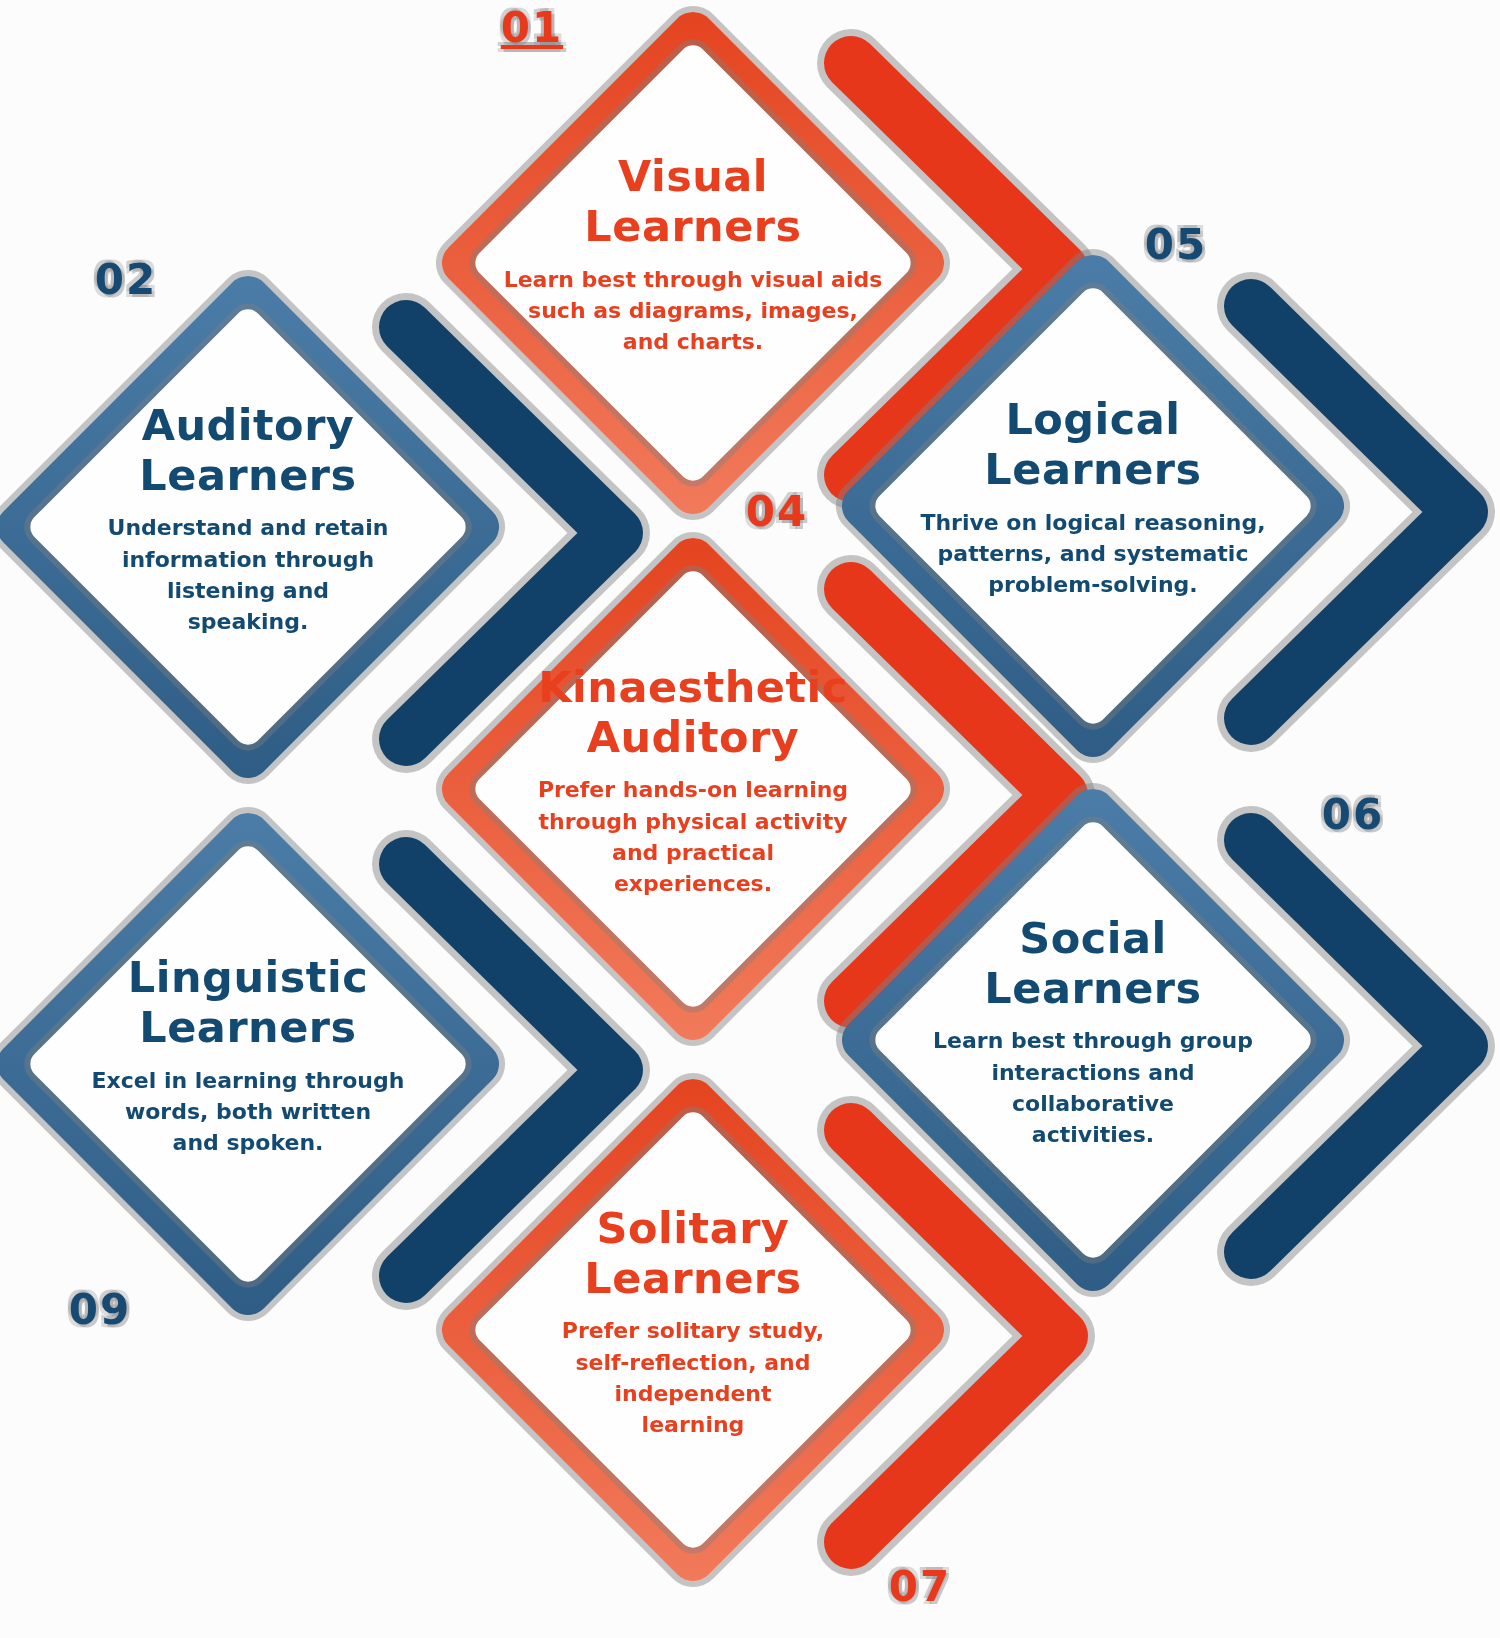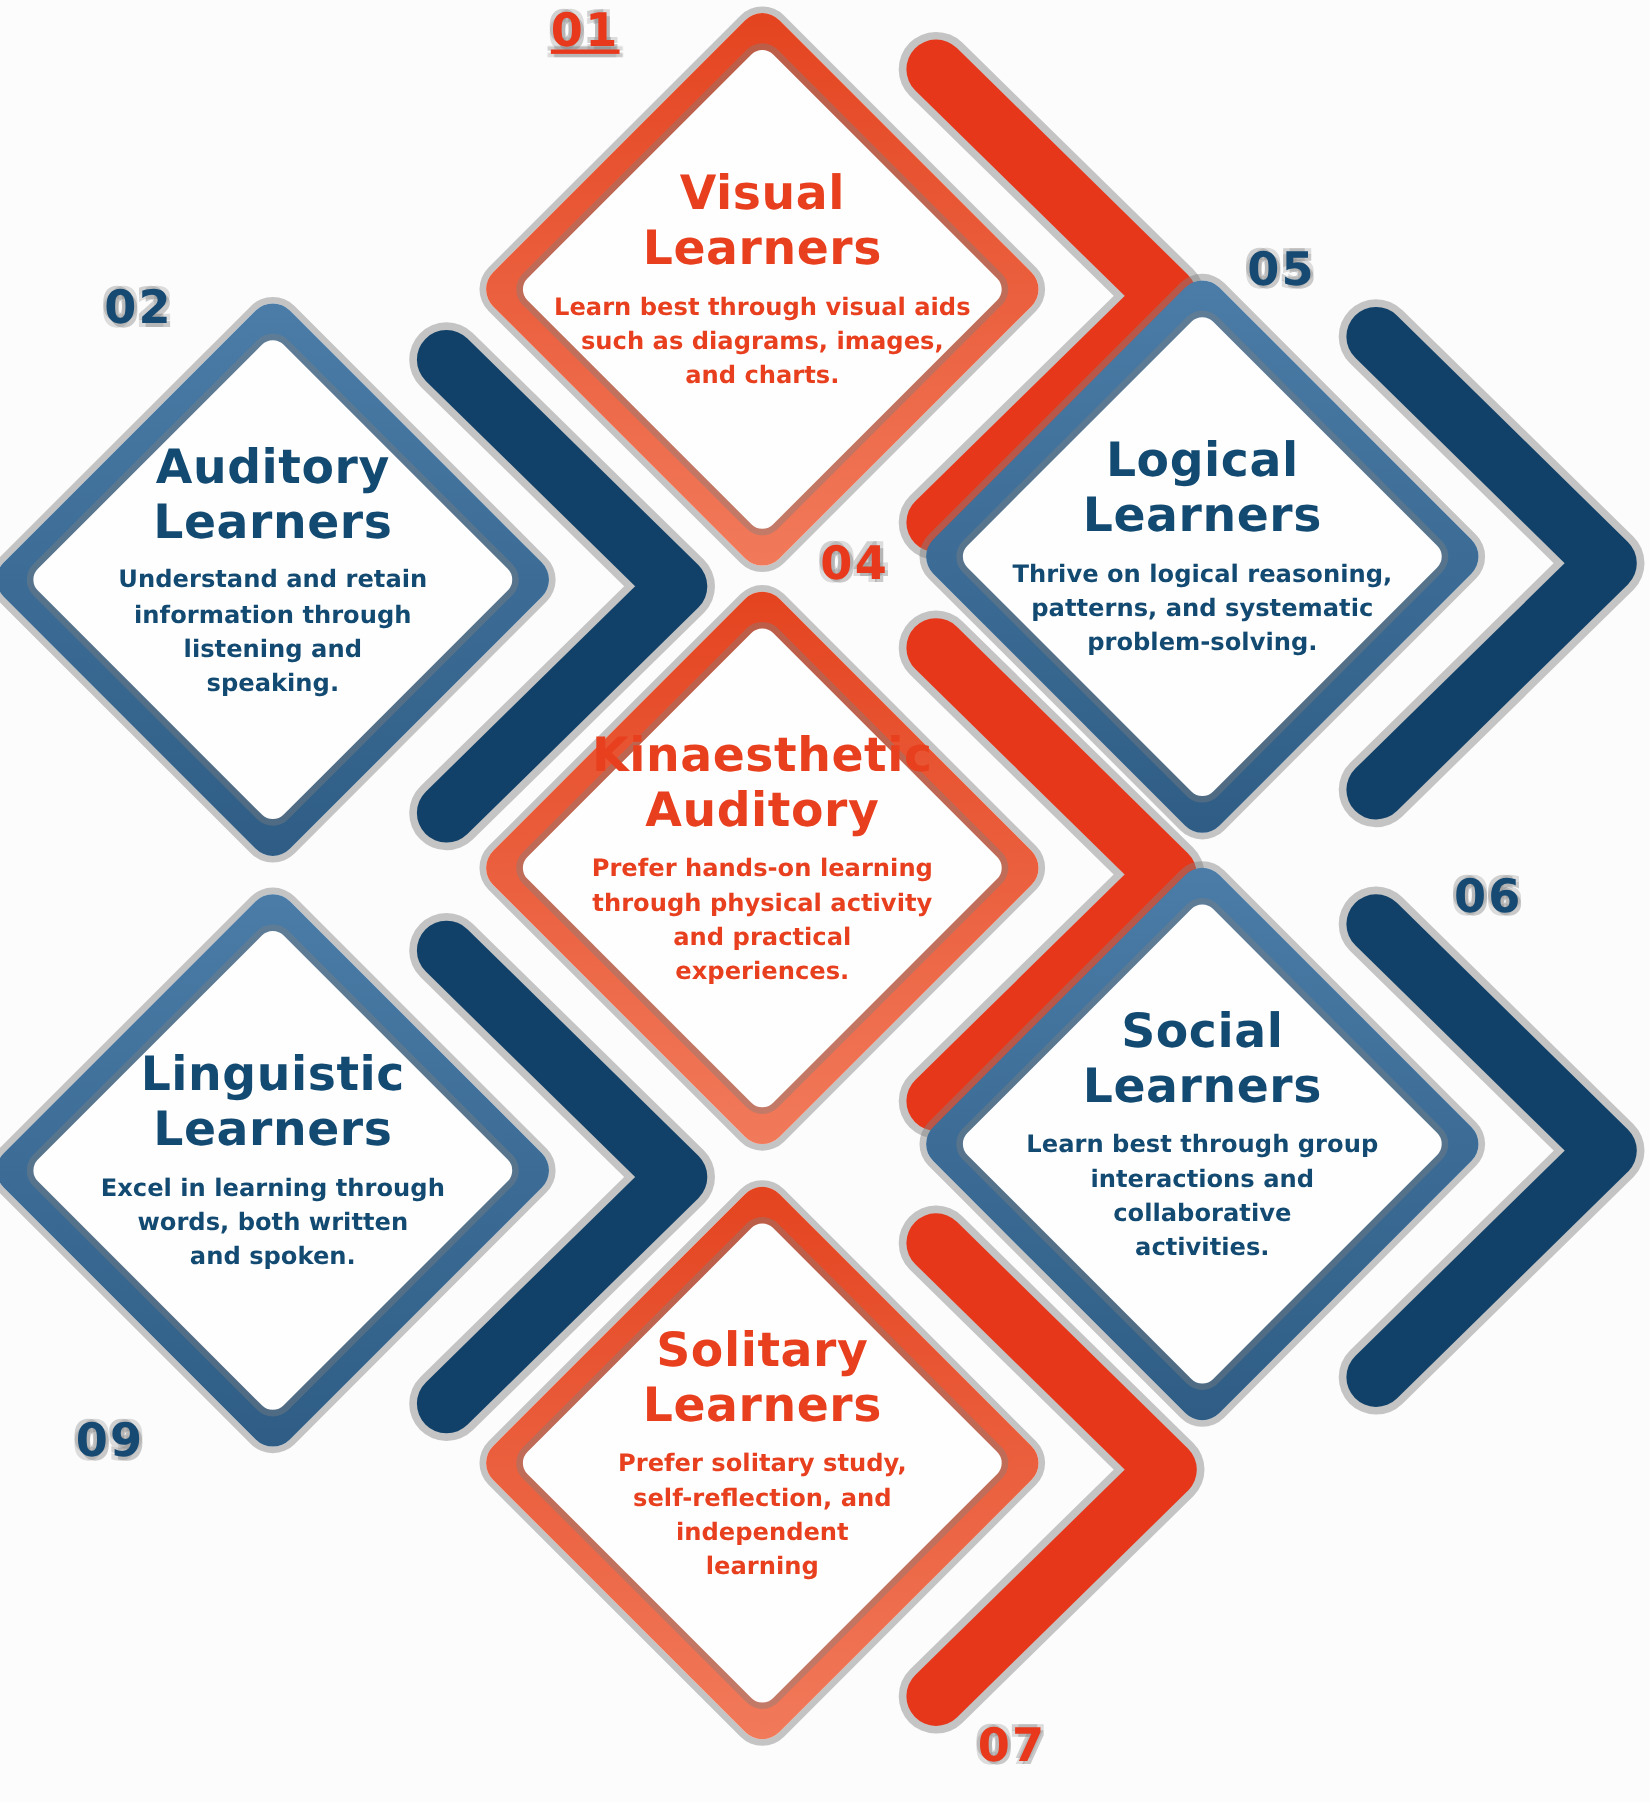"Visual" .content { align-items: none -> center }
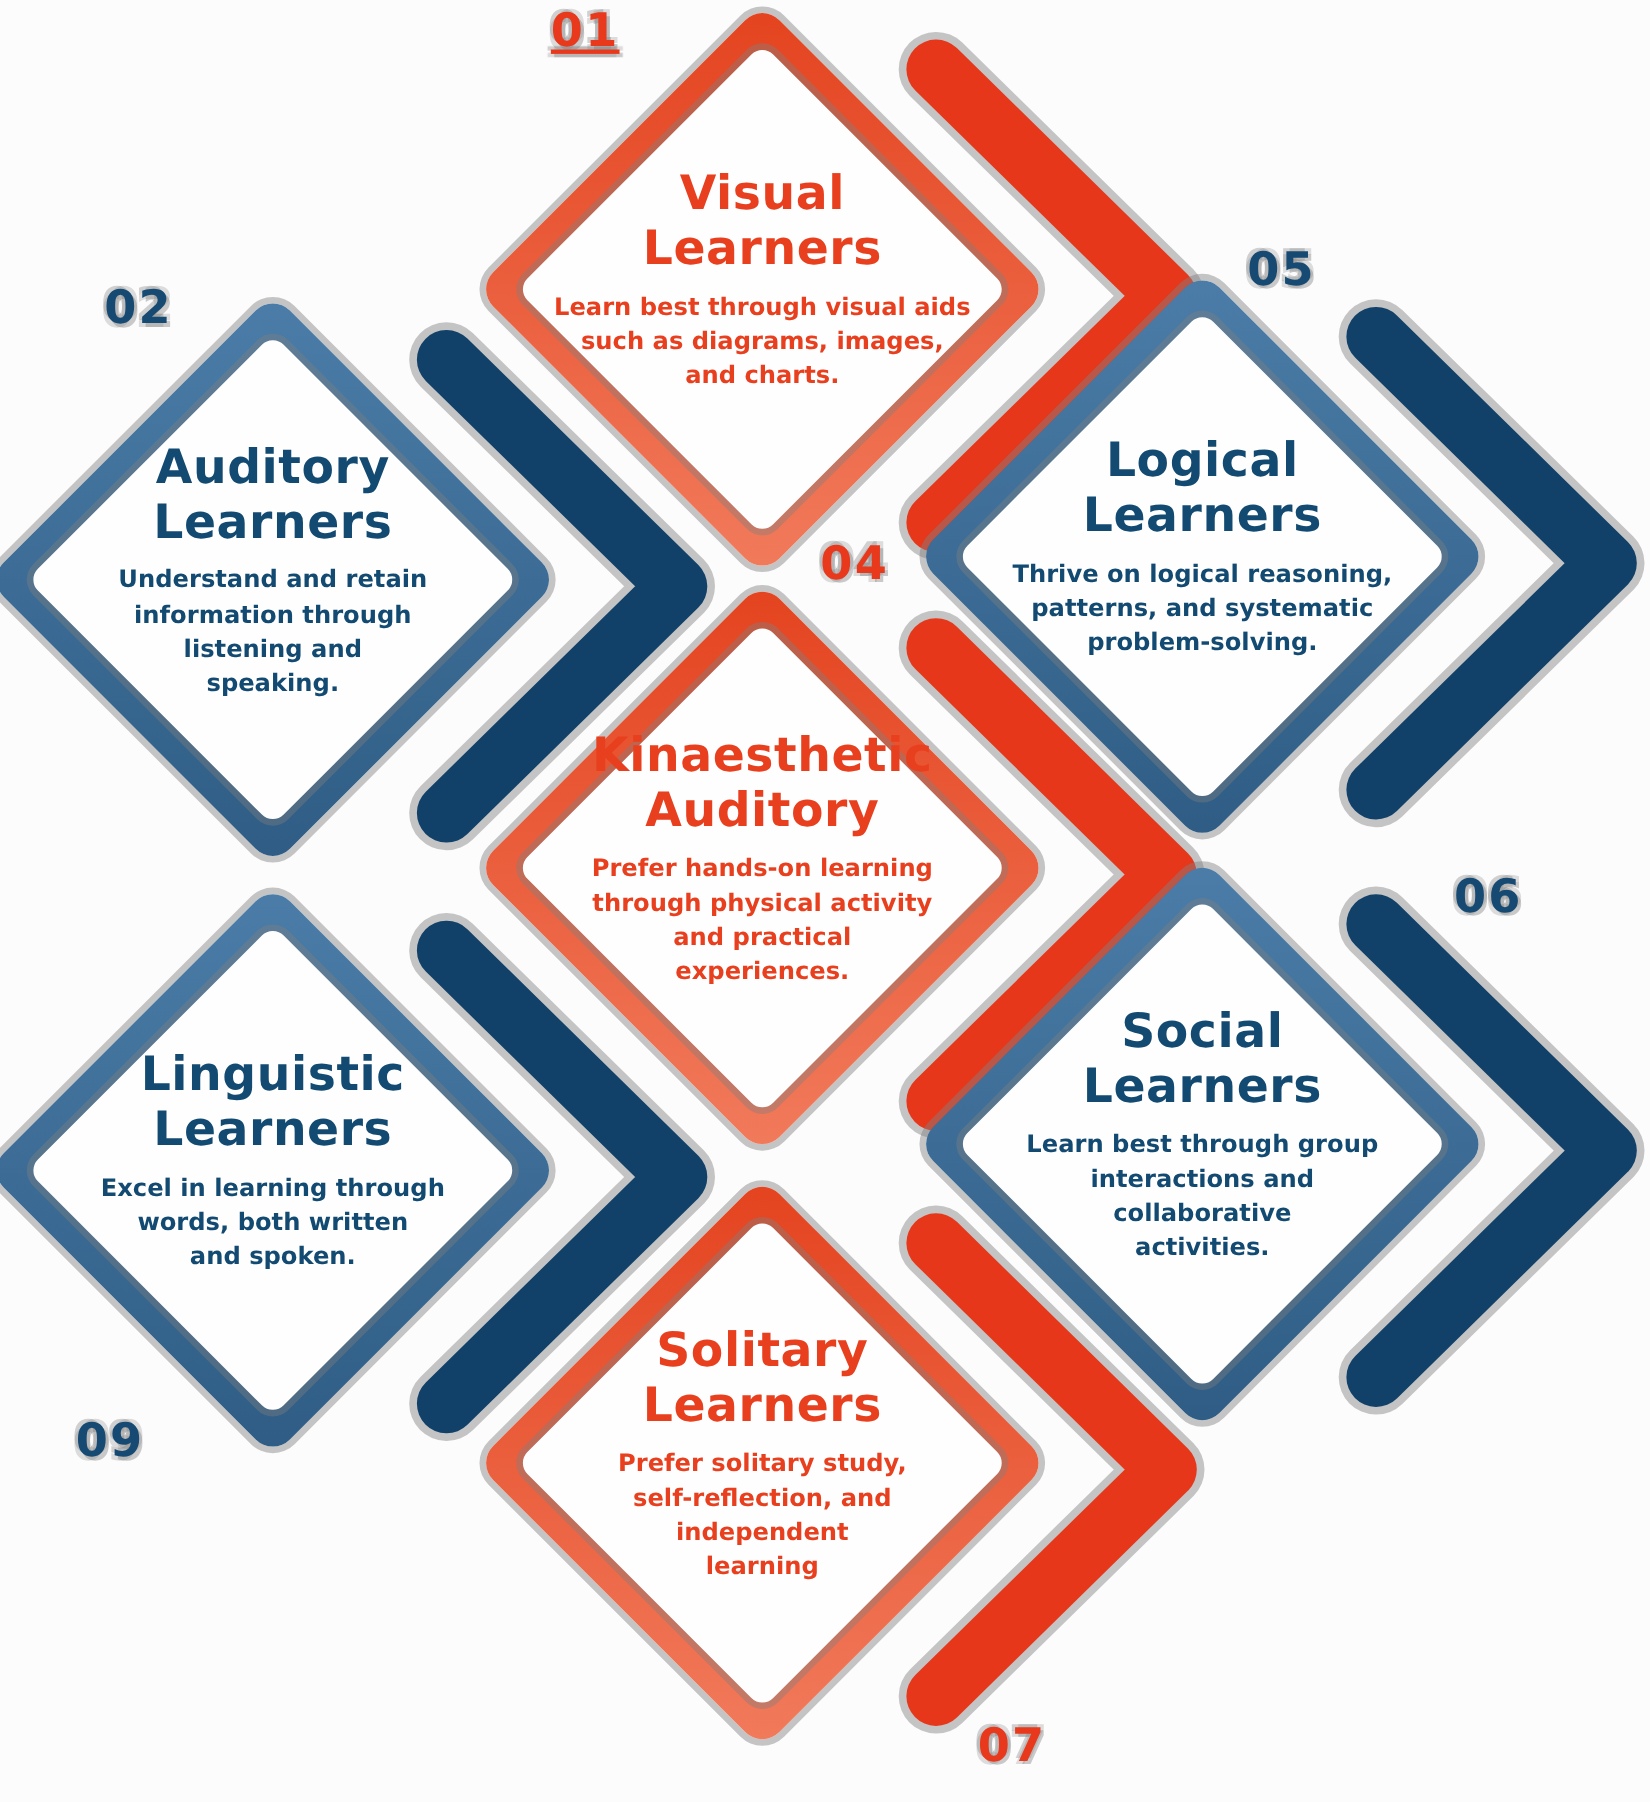"05" .u-logical .num { left: 32px -> 43px }
